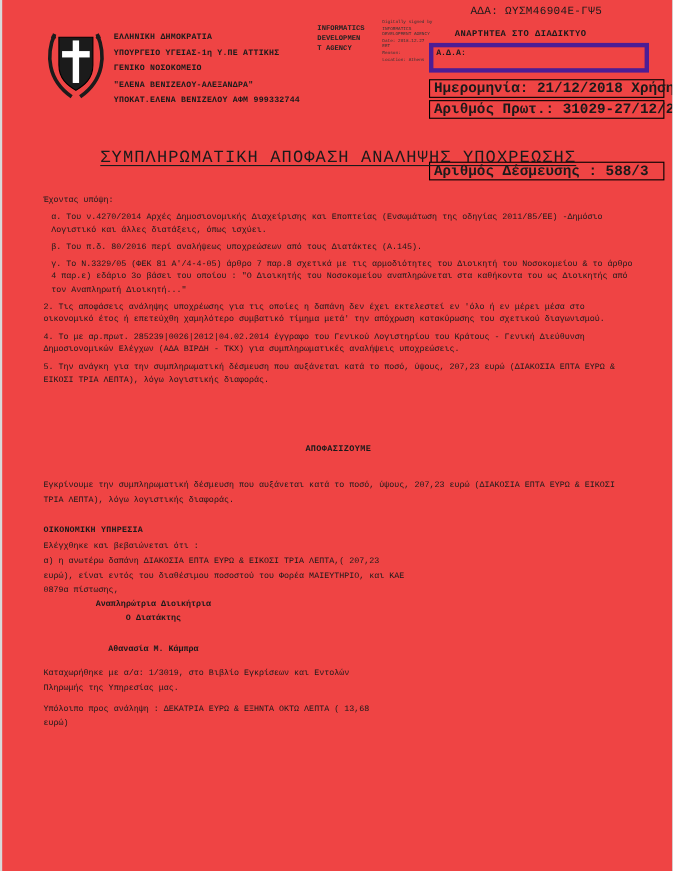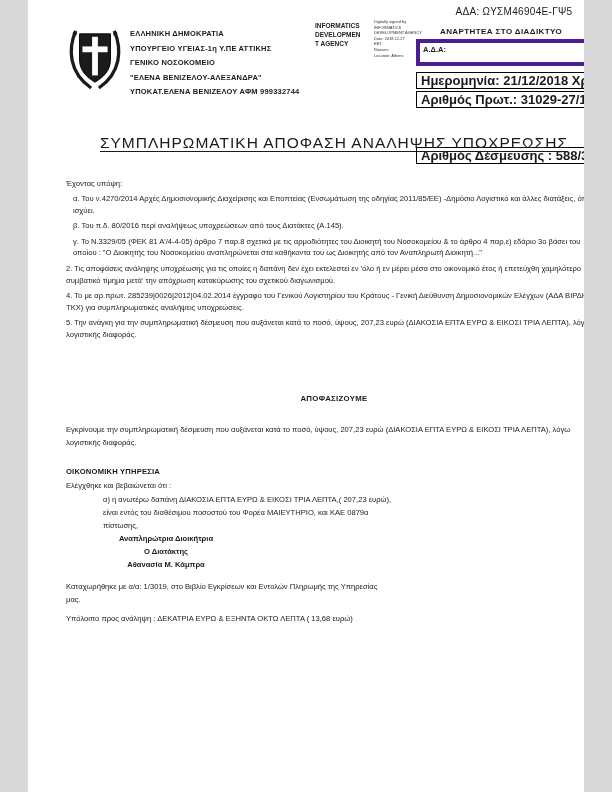"ΑΔΑ: ΩΥΣΜ46904Ε-ΓΨ5" .page { background: #ffffff -> #ef4444; font-family: Liberation Sans, sans-serif -> Liberation Mono, monospace; width: 556px -> 609px }
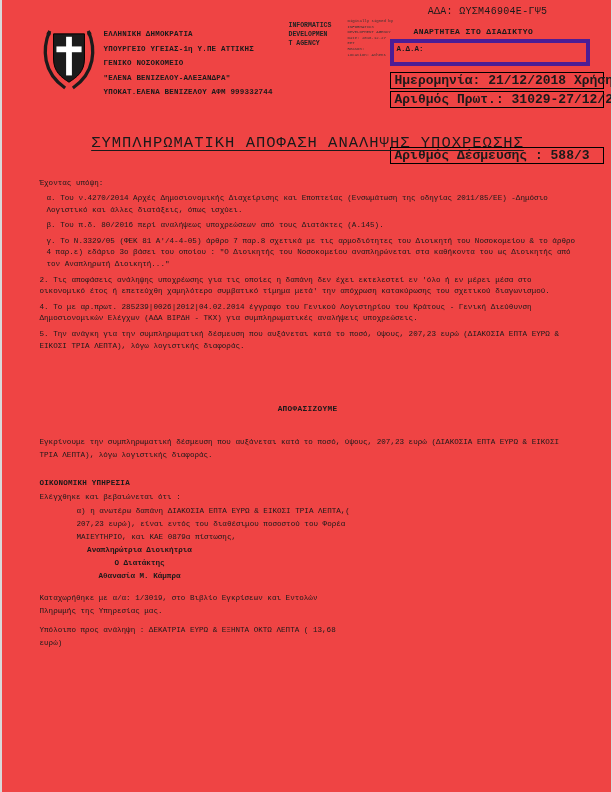"α) η ανωτέρω δαπάνη ΔΙΑΚΟΣΙΑ" .col-left .item { margin-left: 37px -> none }
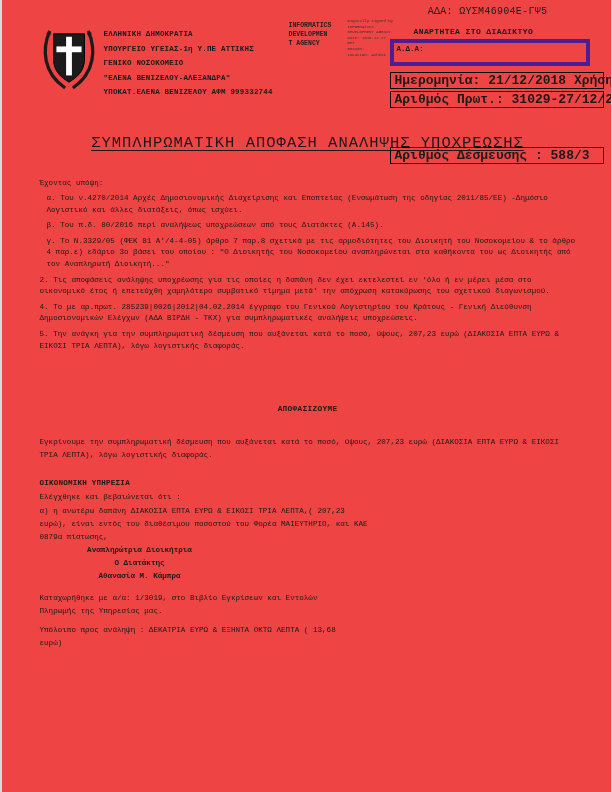"Αθανασία Μ. Κάμπρα" .col-right .name { margin-top: none -> 15px }
